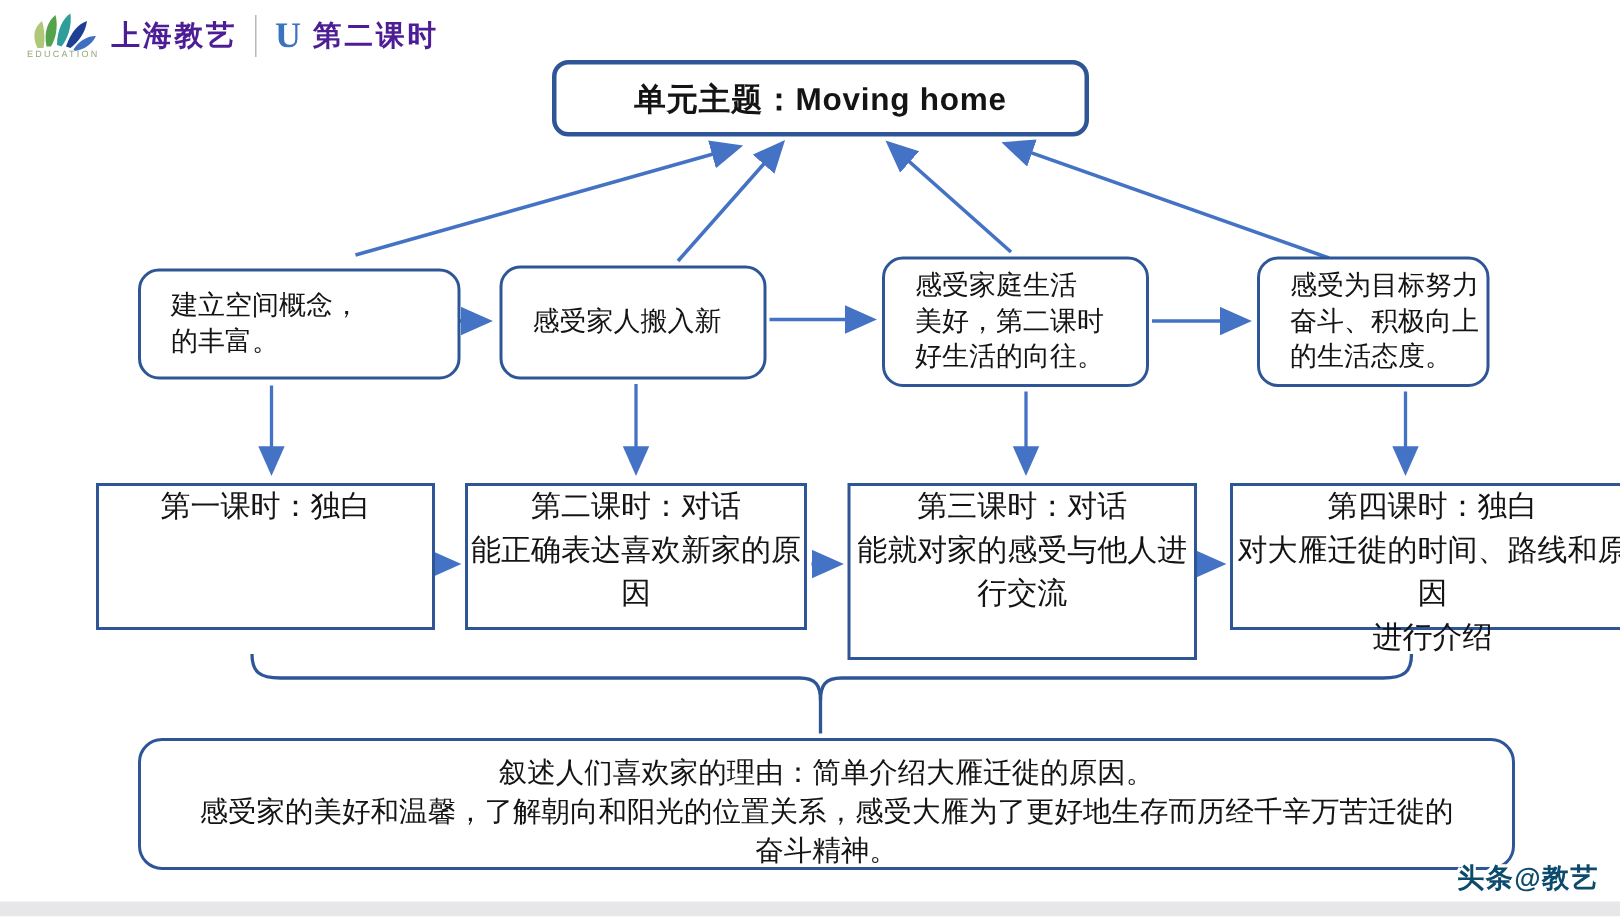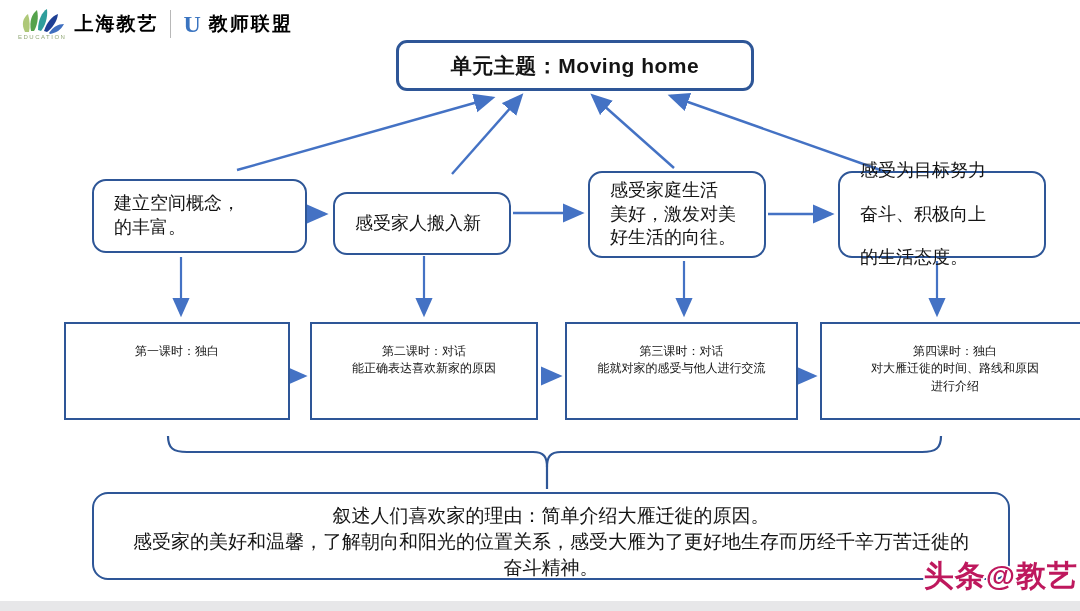"上海教艺" .logo-cn { color: #000000 -> #4c1d95 }
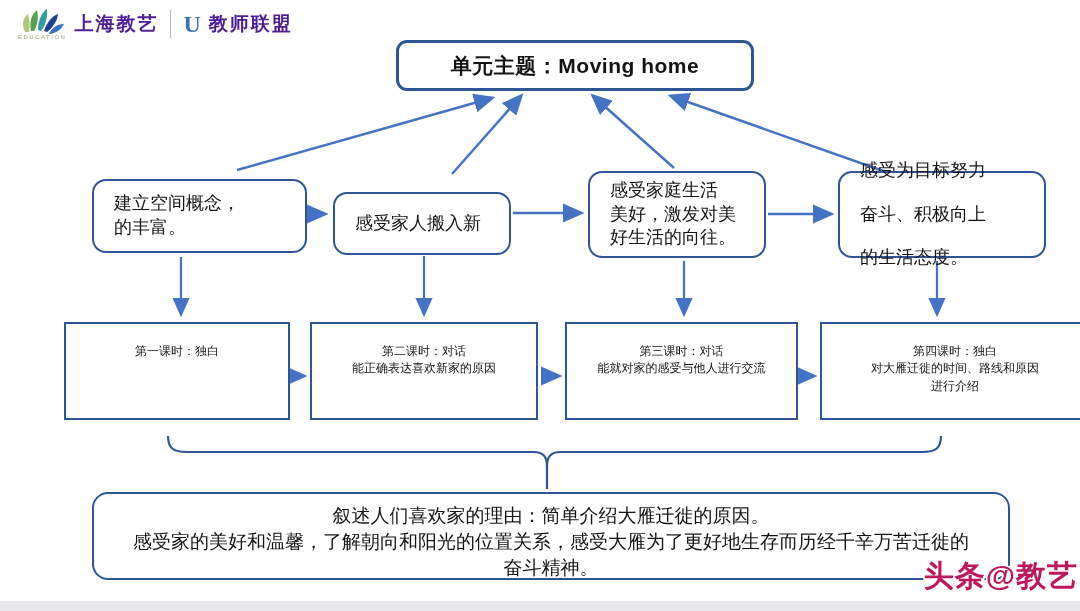"教师联盟" span.logo-cn { text: 教师联盟 -> 第二课时 }
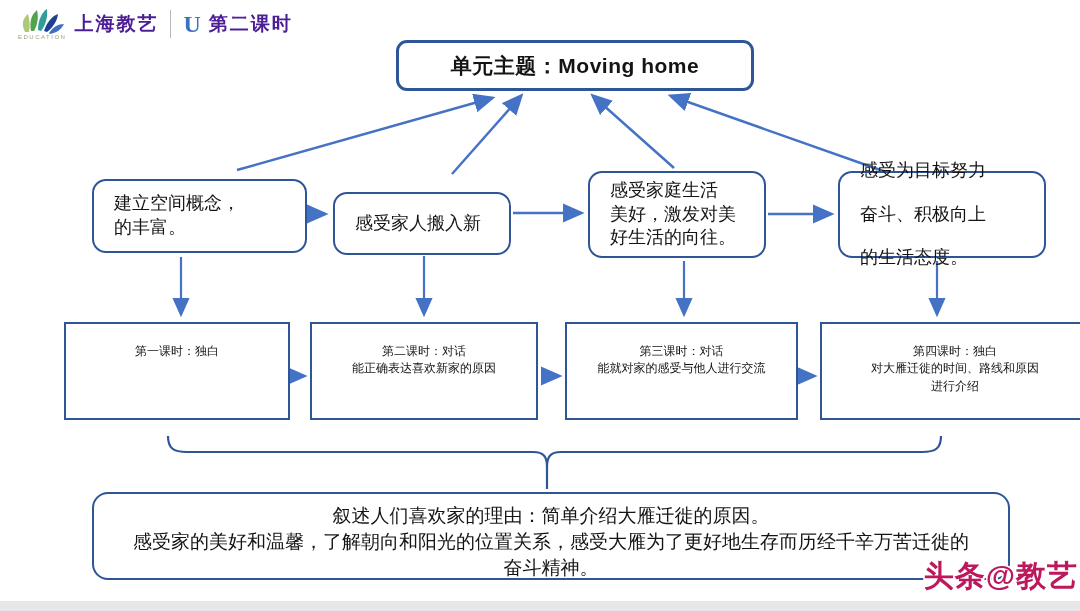"单元主题：Moving home" .title-box { margin-left: 28px -> none }
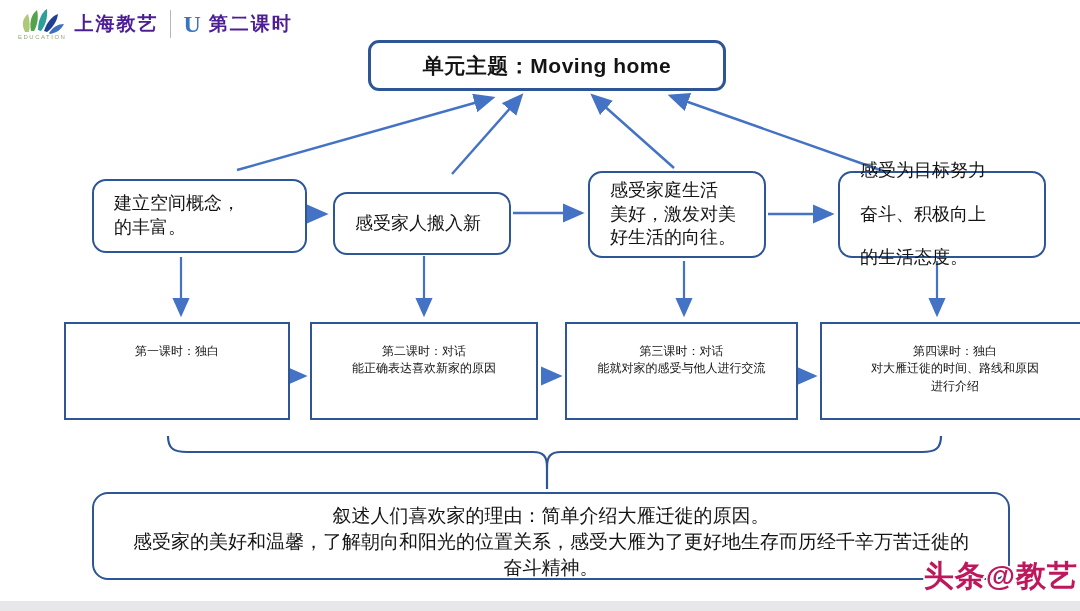"感受为目标努力" .obj4 { gap: 20px -> none; width: 208px -> 155px }
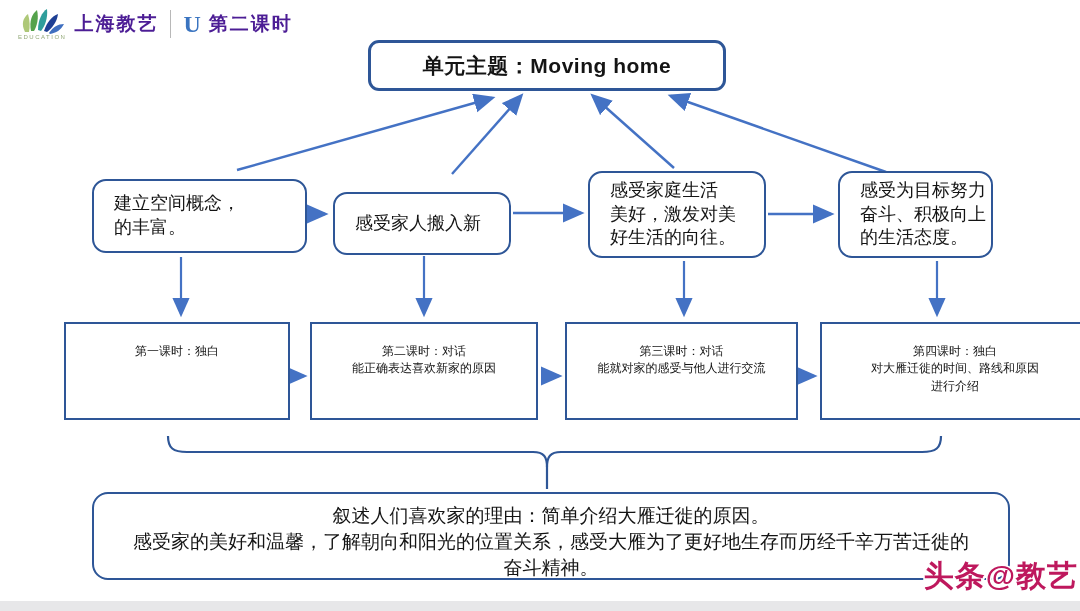"感受家人搬入新" .obj2 { height: 63px -> 76px; top: 192px -> 177px }
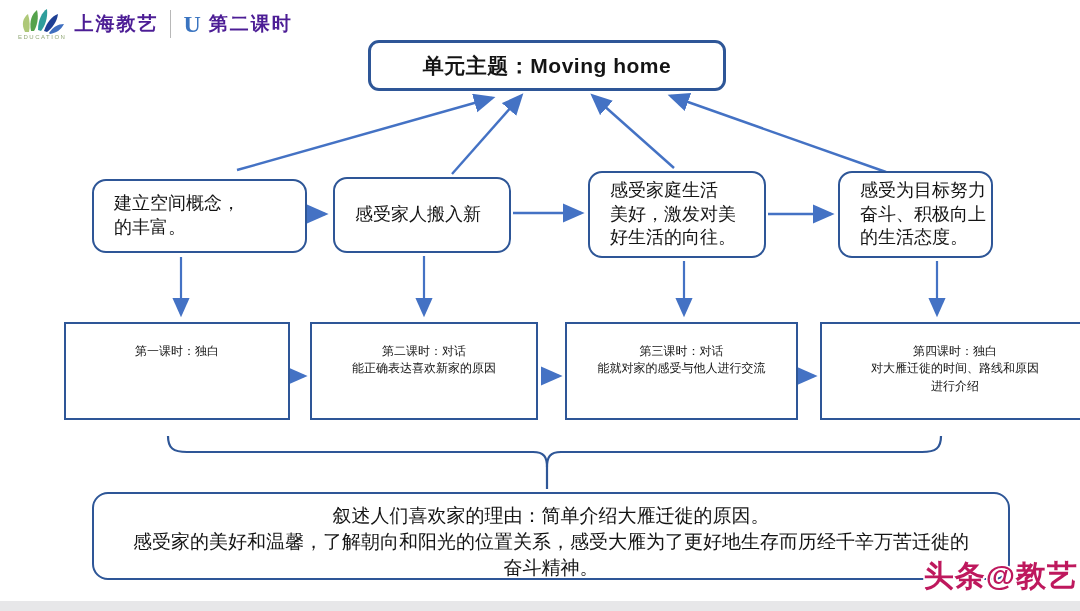"美好，激发对美" span { text: 激发对美 -> 第二课时 }
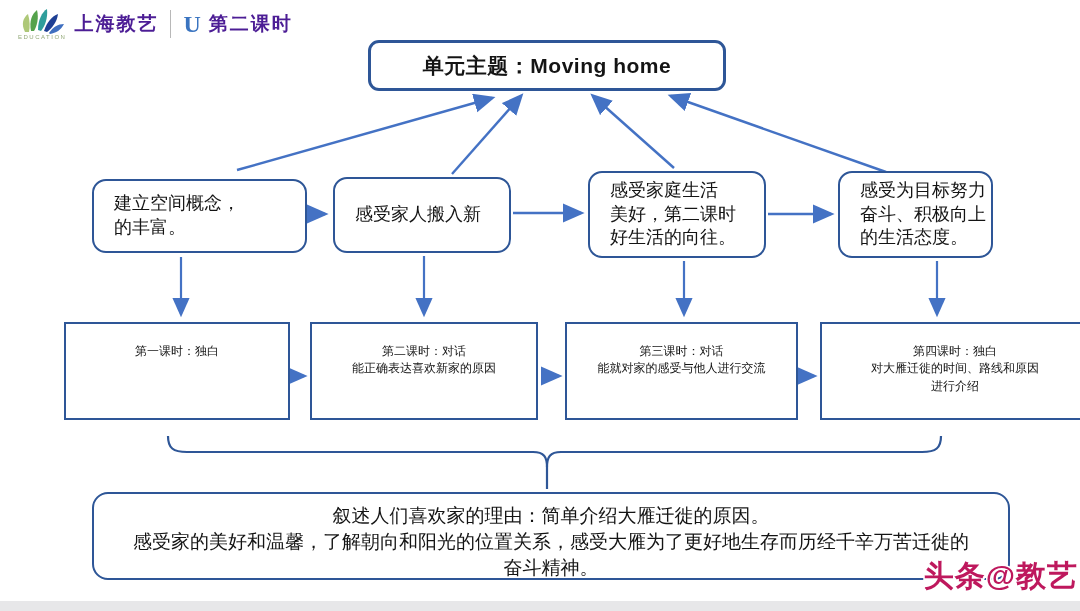"第一课时：独白" .lesson { font-size: 12px -> 20px; padding-top: 19px -> none }
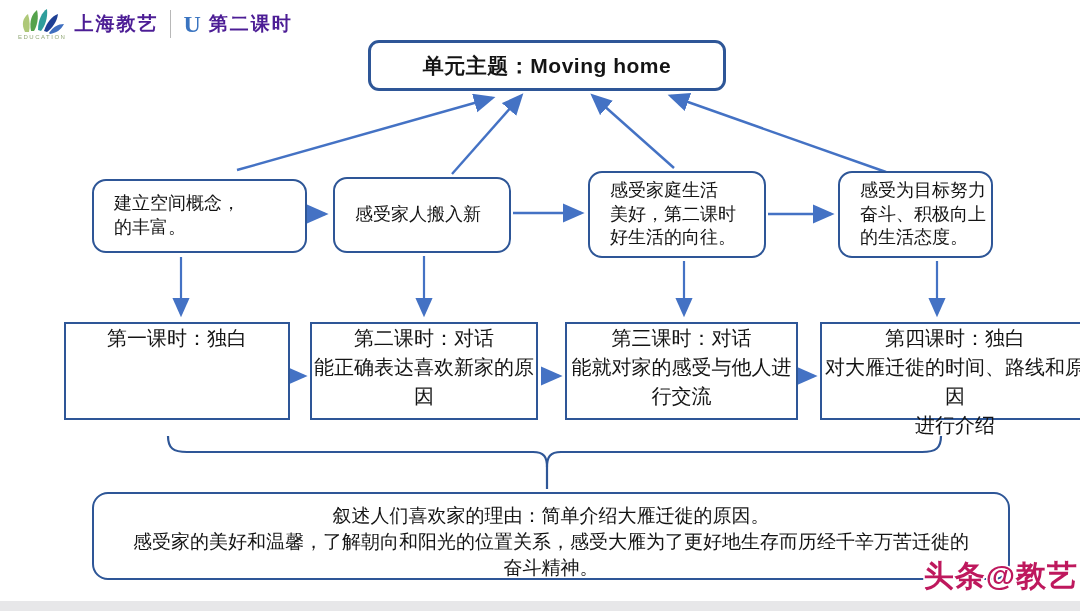"第三课时：对话" .les3 { height: 98px -> 118px }
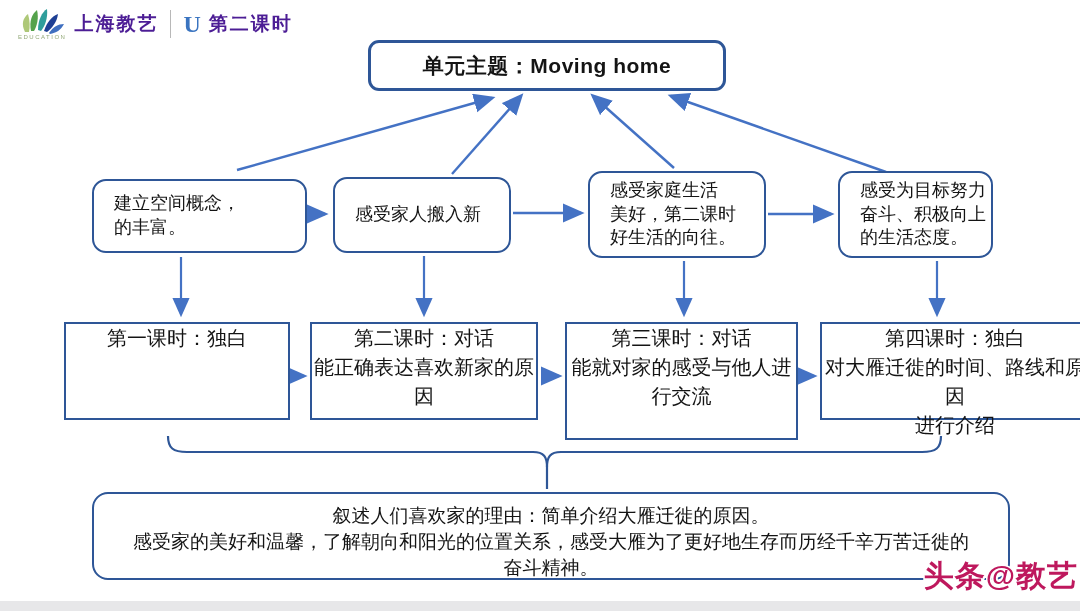"头条@教艺" .watermark { color: #be185d -> #0c4a6e; font-size: 30px -> 18px; right: 2px -> 14px }
